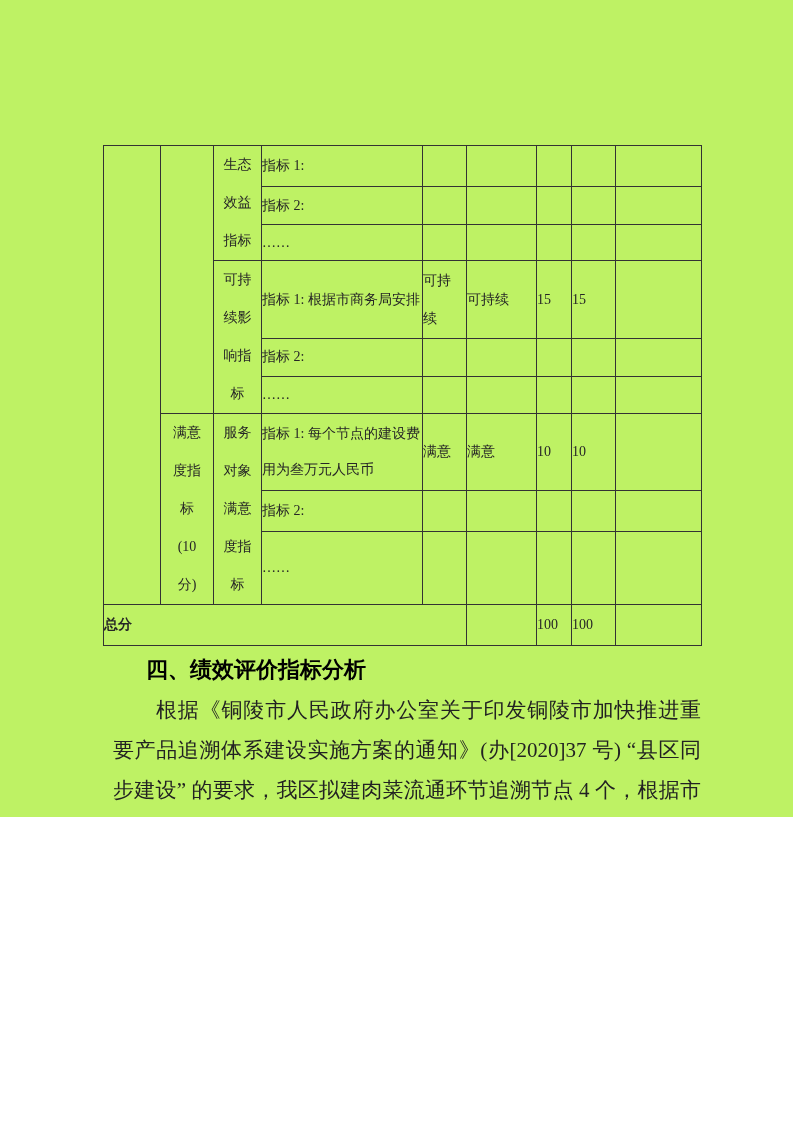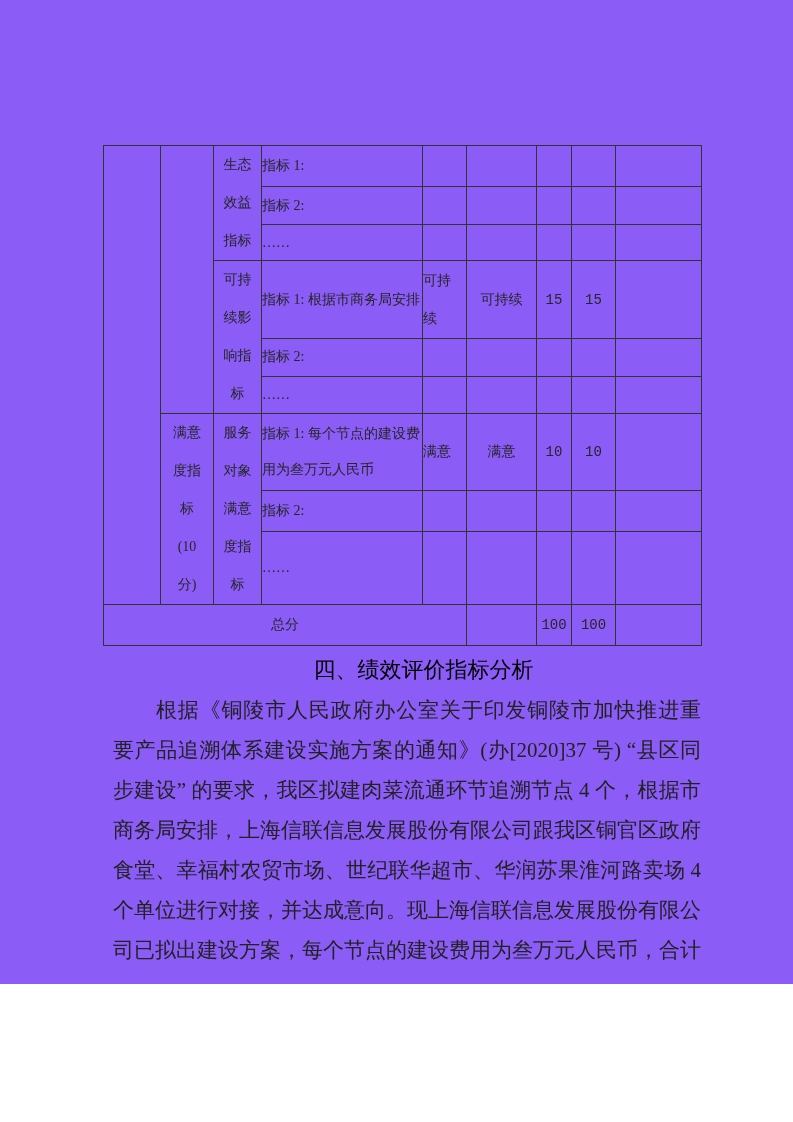"生态" .page { background: #8b5cf6 -> #bef264; height: 984px -> 817px }
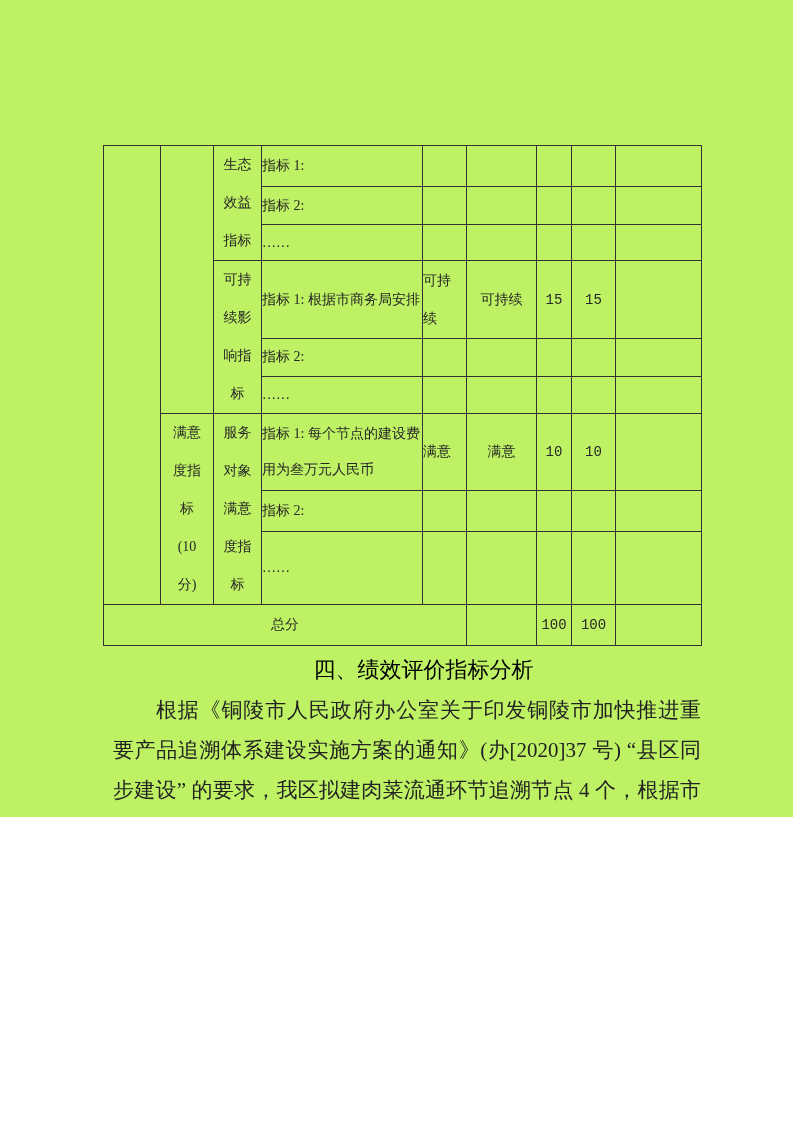"可持续" td.center { font-family: Liberation Mono, monospace -> none; text-align: center -> left }
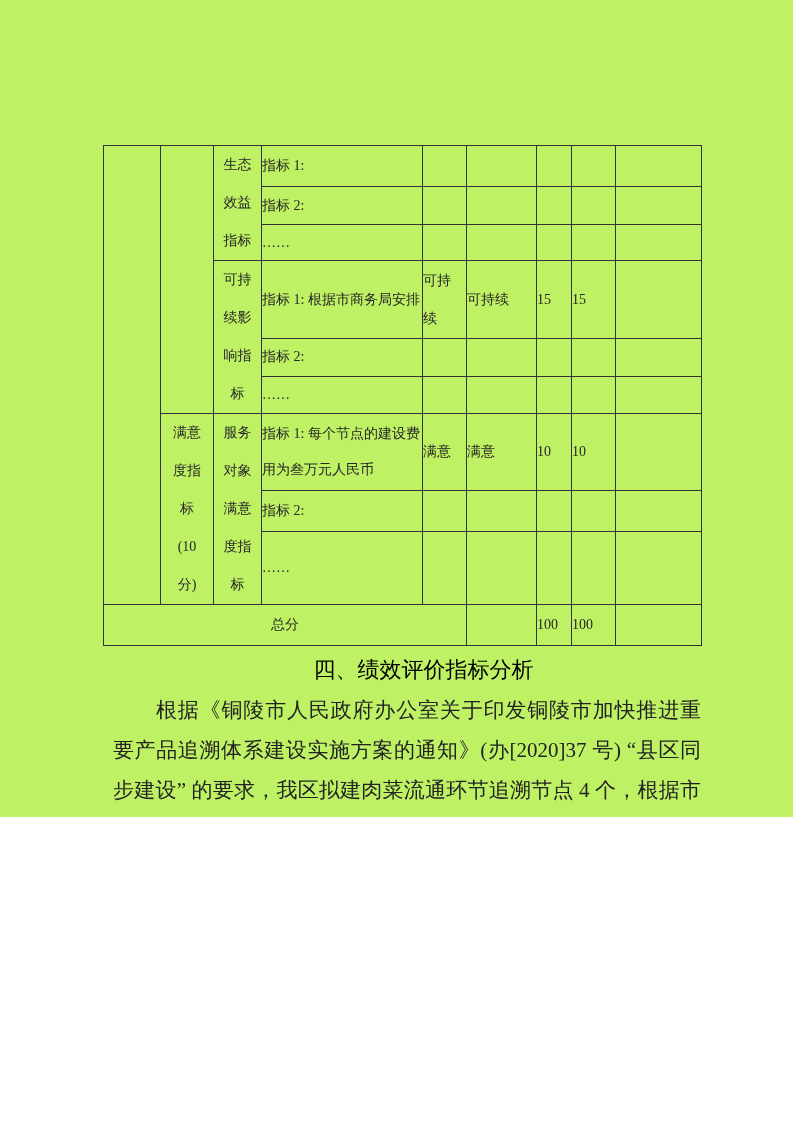"总分" td.total-label { font-weight: normal -> bold; text-align: center -> none }
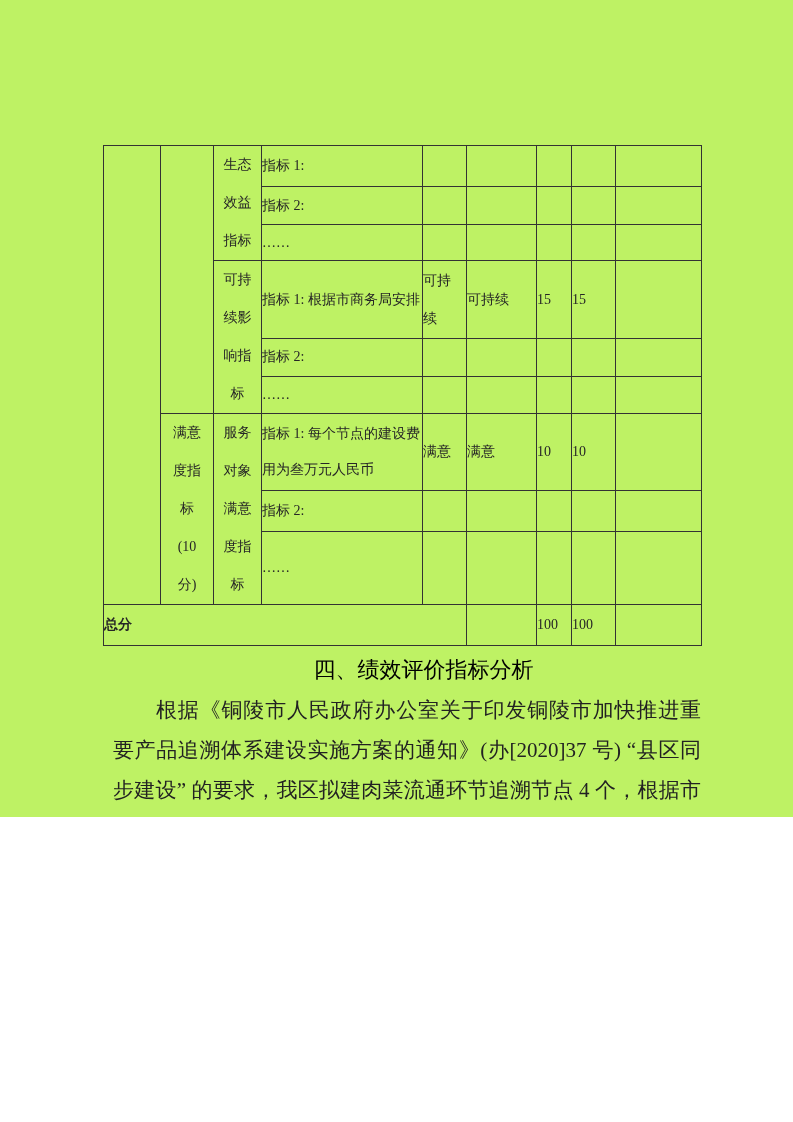"四、绩效评价指标分析" .section-heading { font-weight: normal -> bold; text-align: center -> none }
